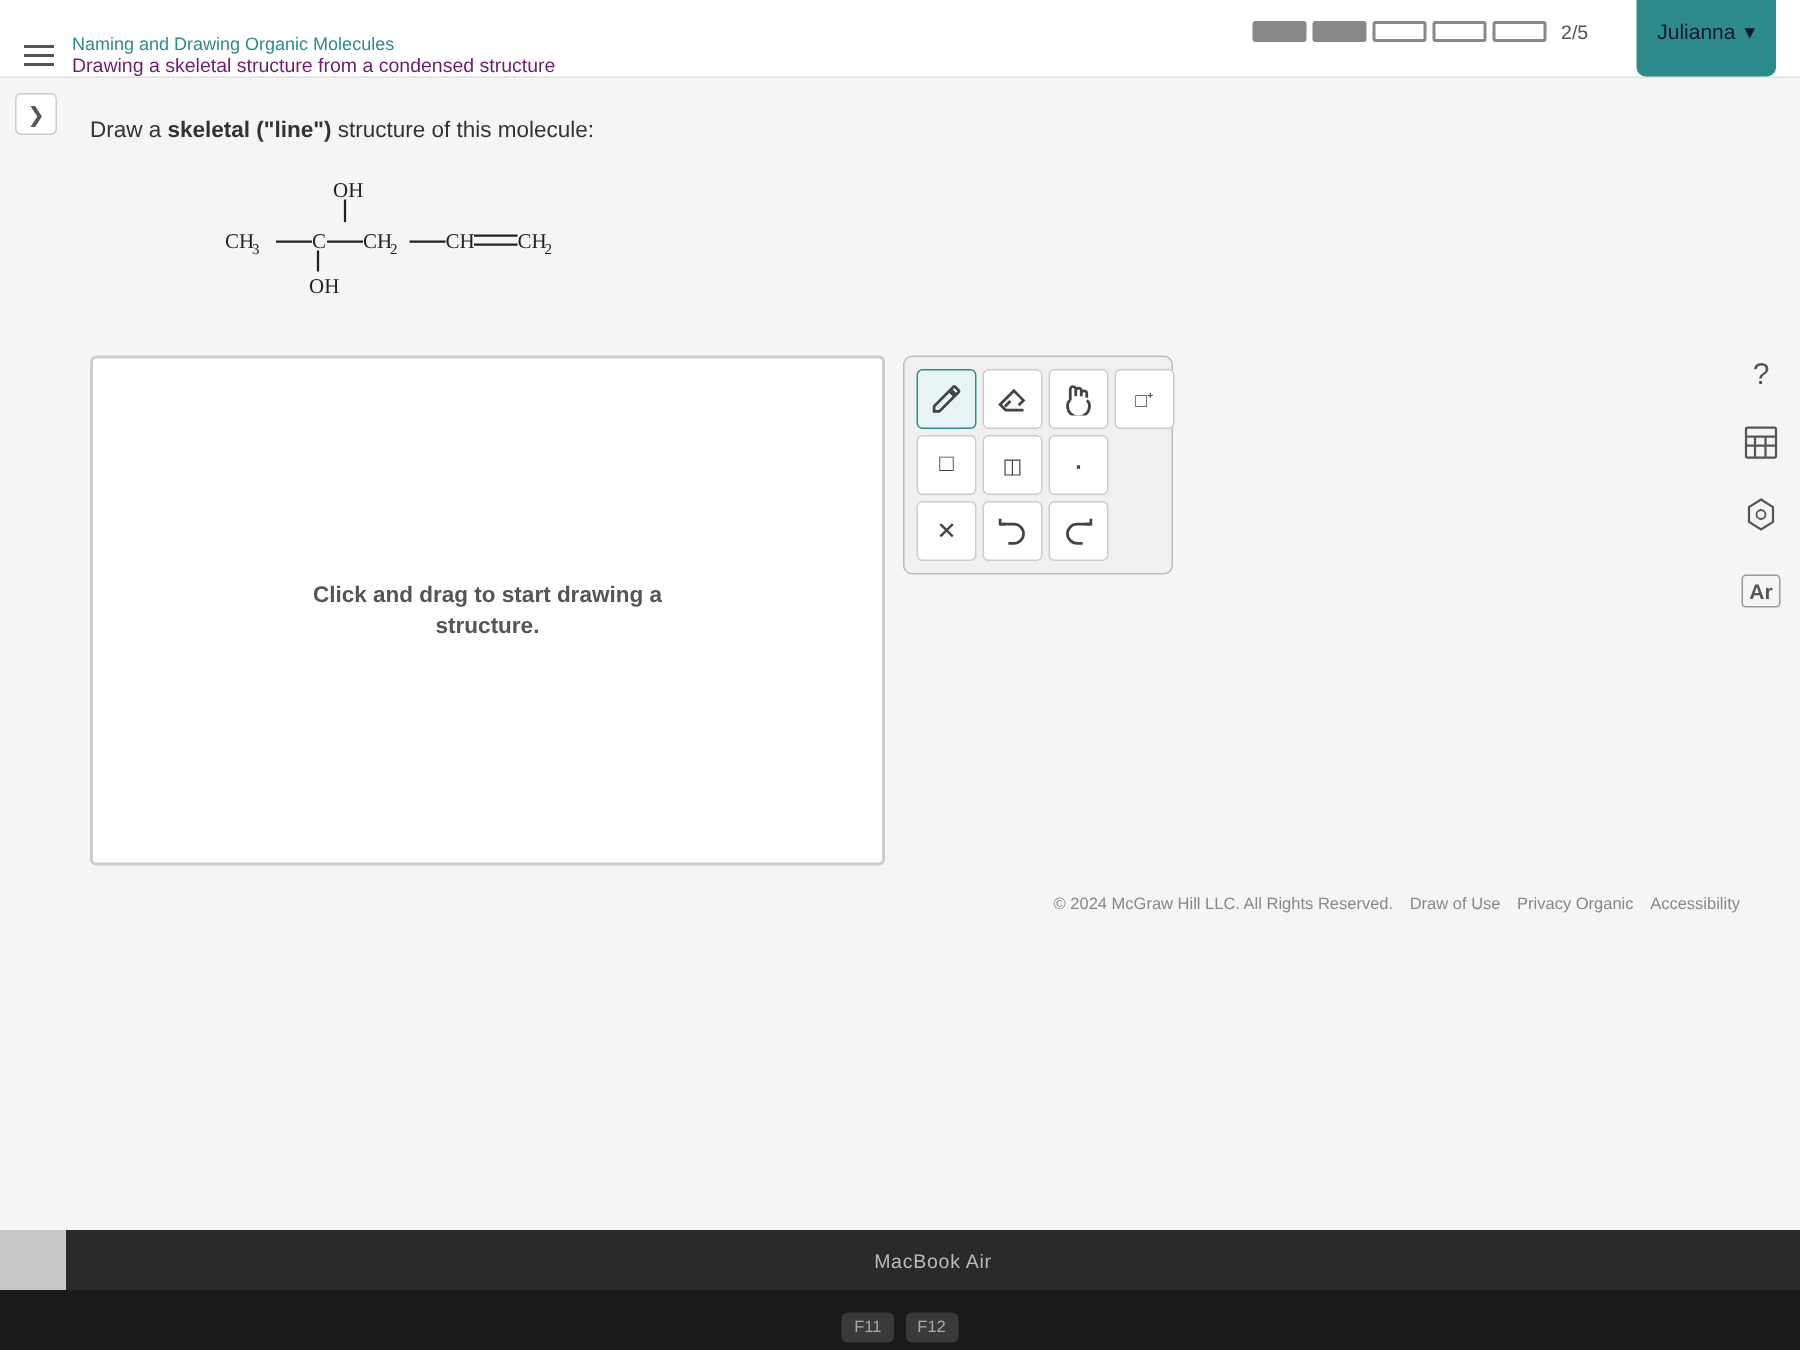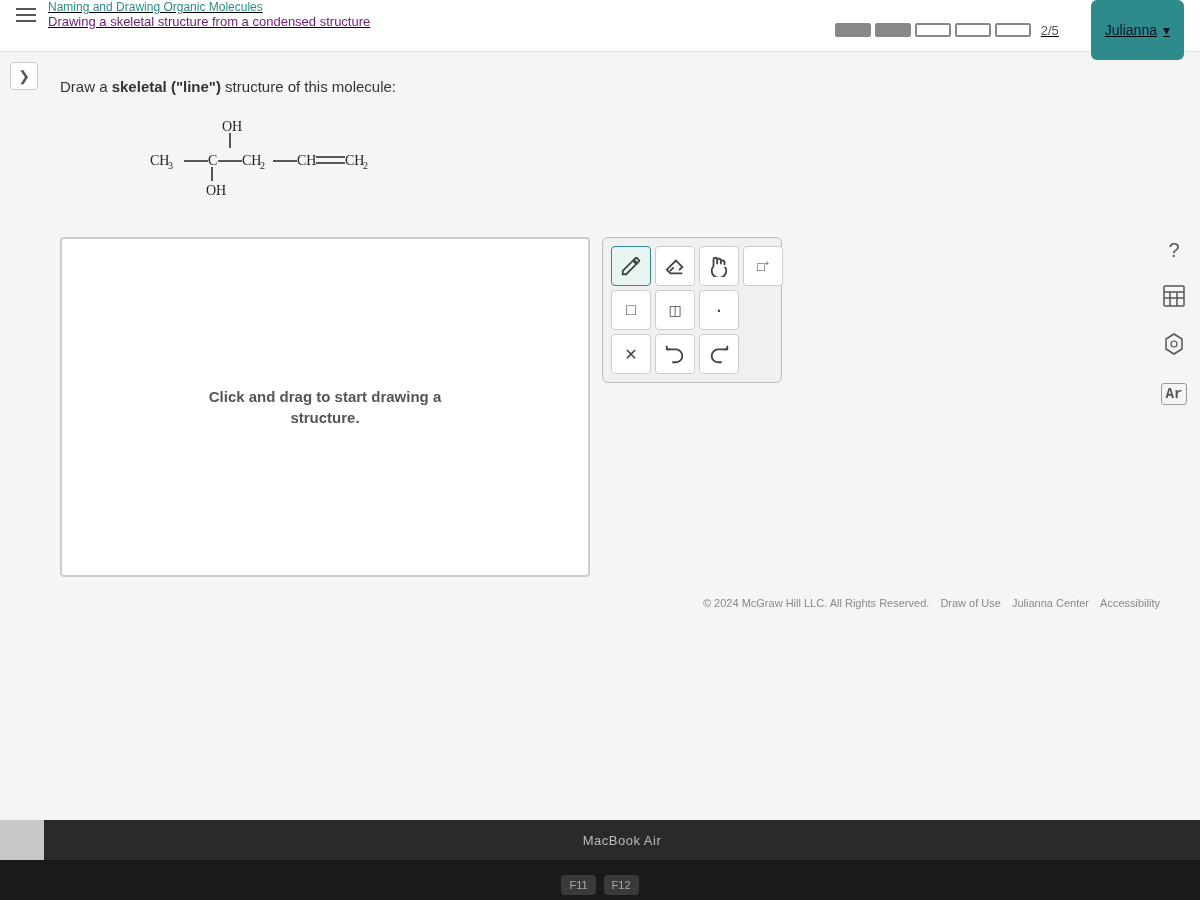"Naming and Drawing Organic Molecules" .top-bar { align-items: flex-start -> flex-end; text-decoration: underline -> none }
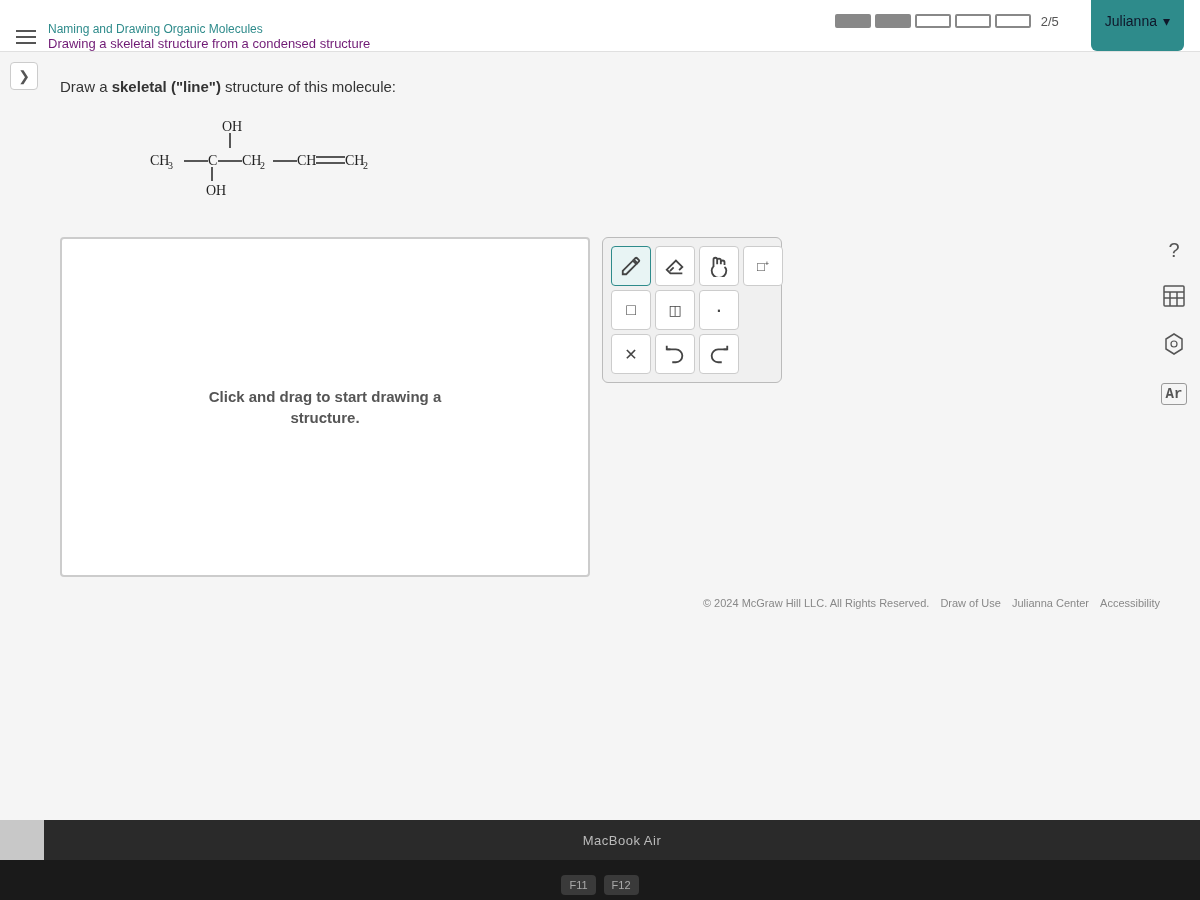"Ar" span { font-family: Liberation Mono, monospace -> none }
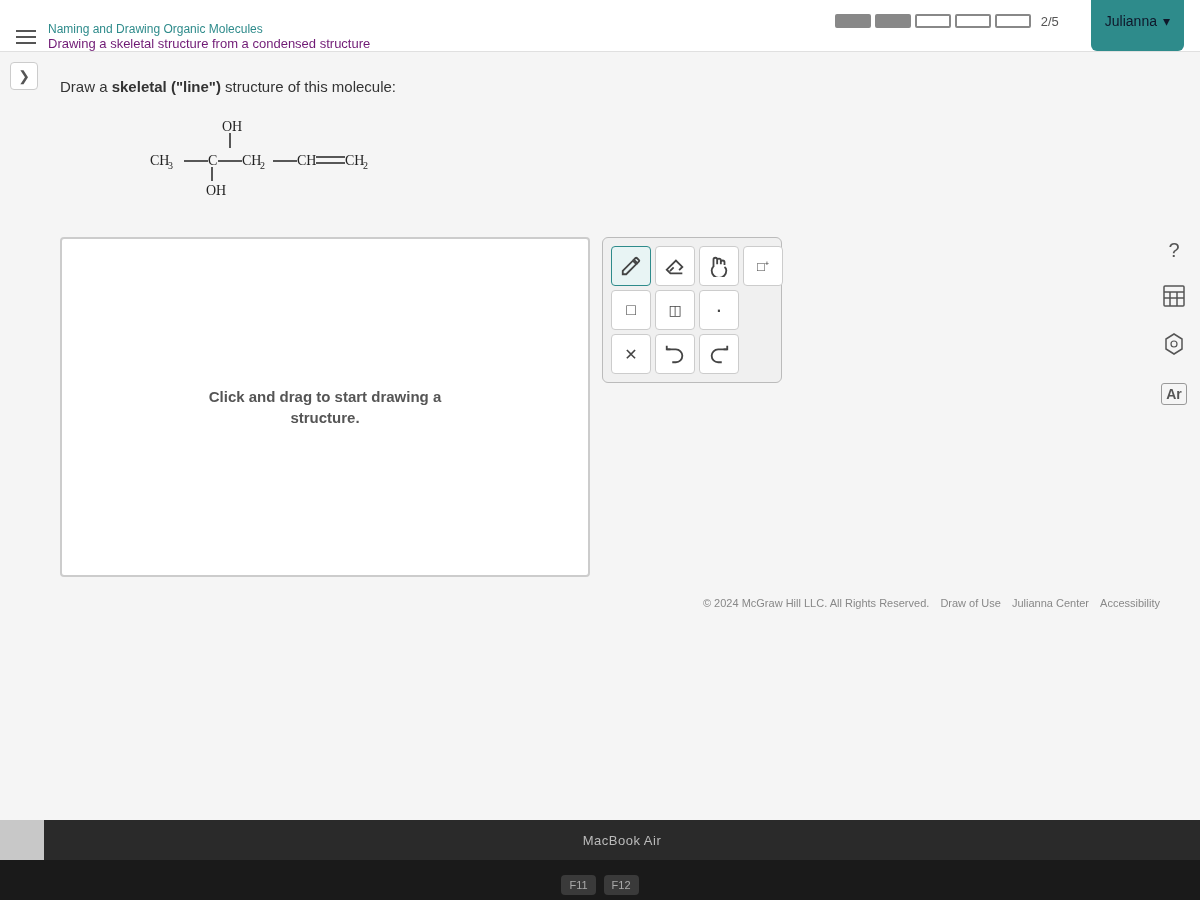"Julianna Center" a { text: Julianna Center -> Privacy Organic }
